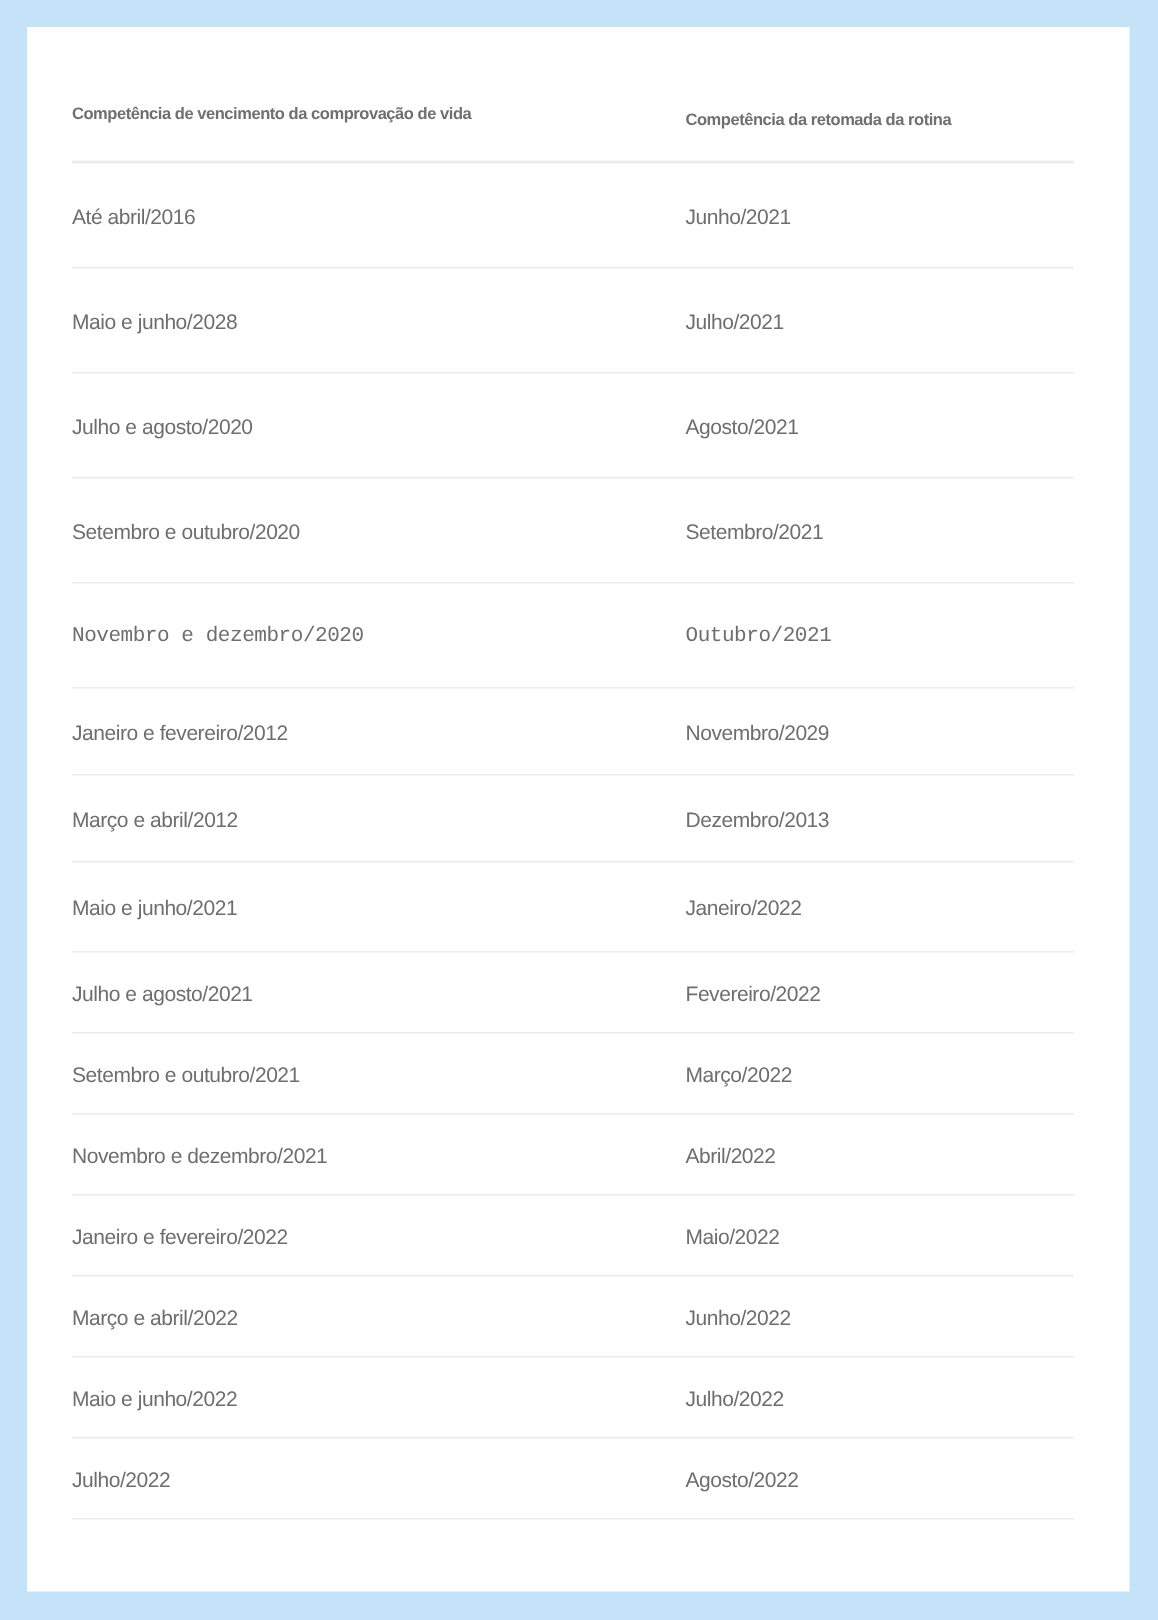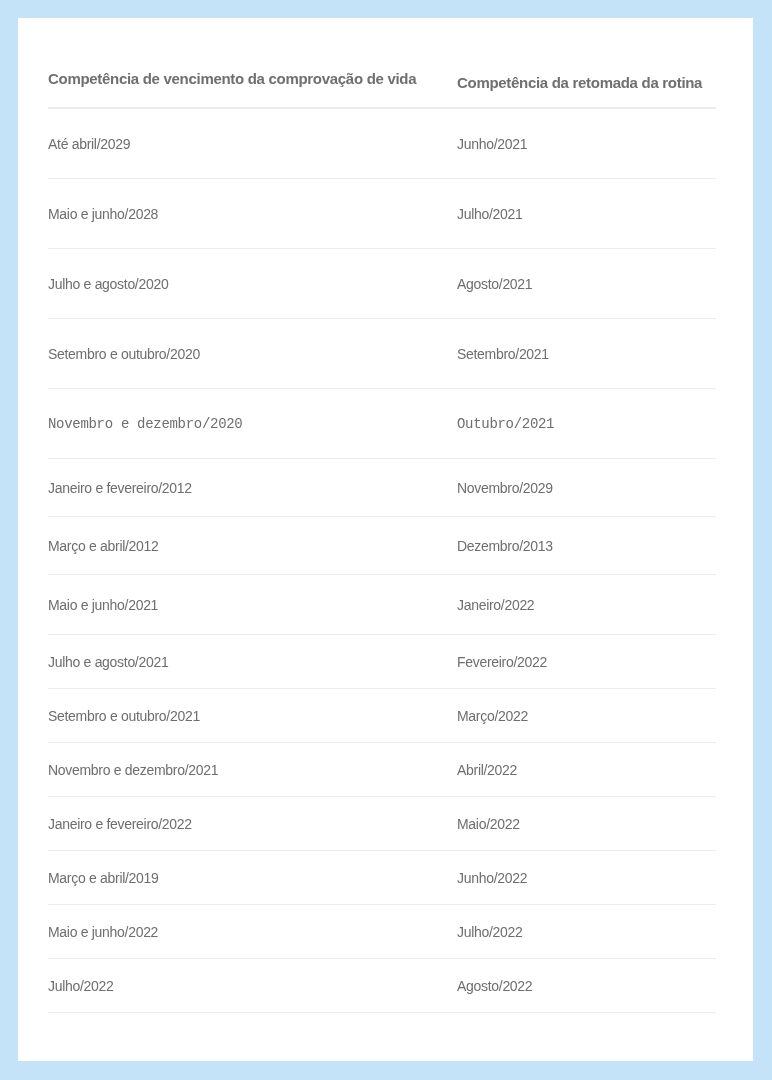"Competência de vencimento da comprovação" .hdr .c1, .hdr .c2 { font-size: 15px -> 11px }
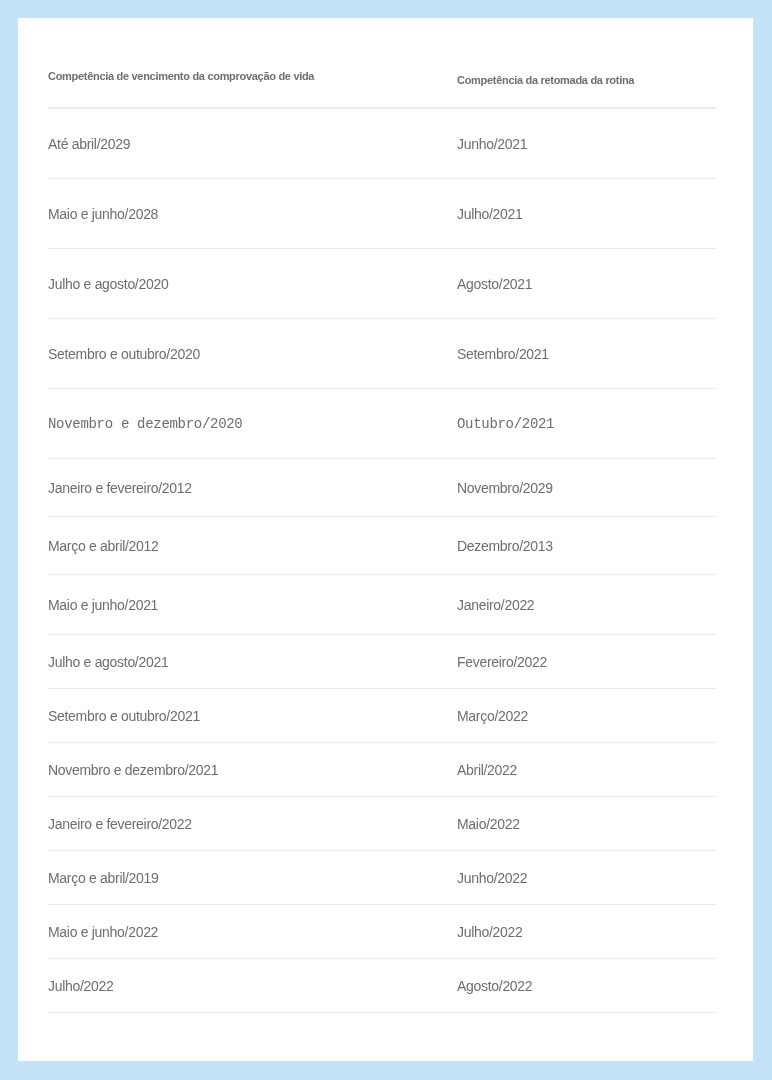"Até abril/2029" span.c1 { text: abril/2029 -> abril/2016 }
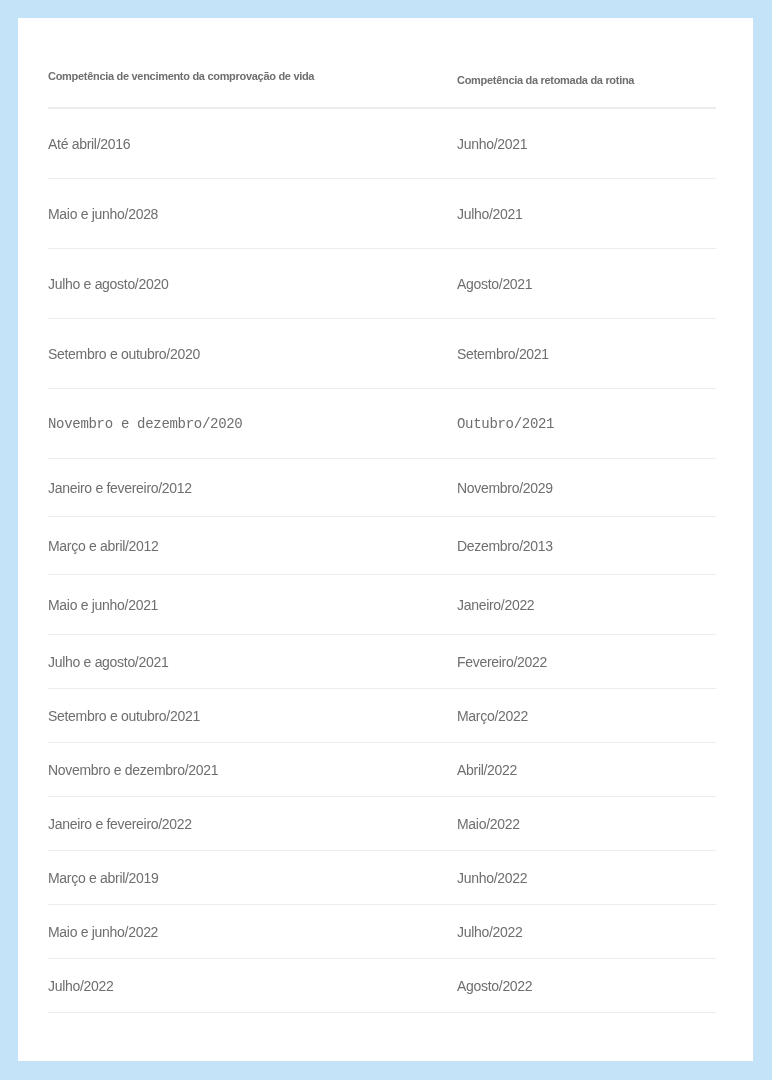"Março e abril/2019" span.c1 { text: abril/2019 -> abril/2022 }
